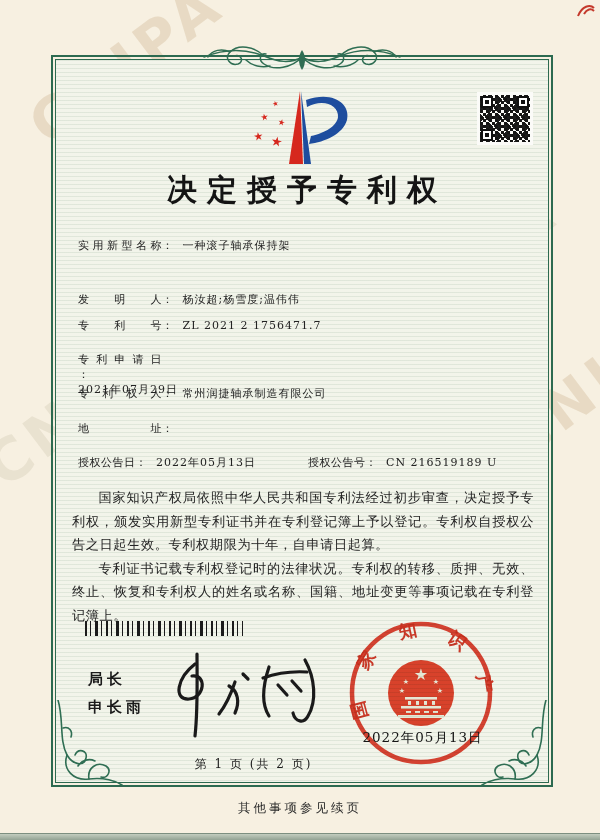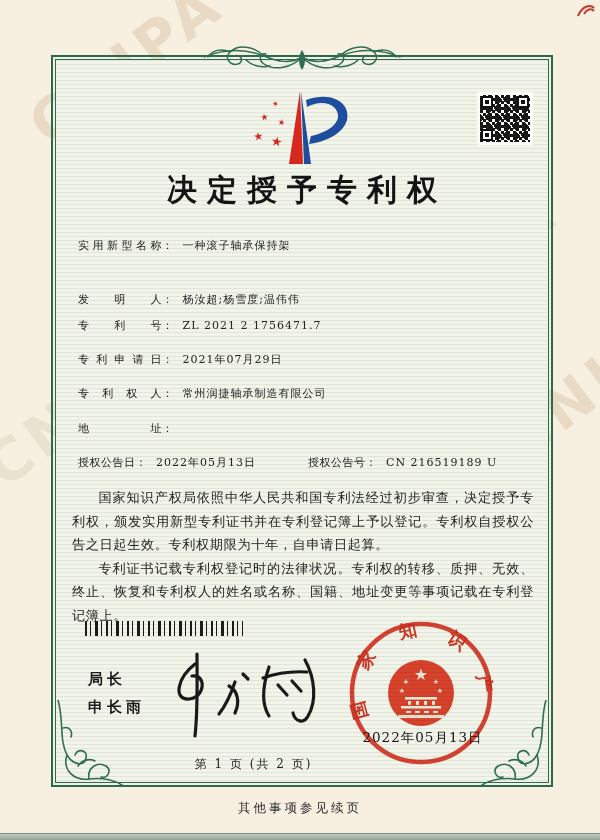"专利申请日" div.frow { flex-direction: none -> column }
